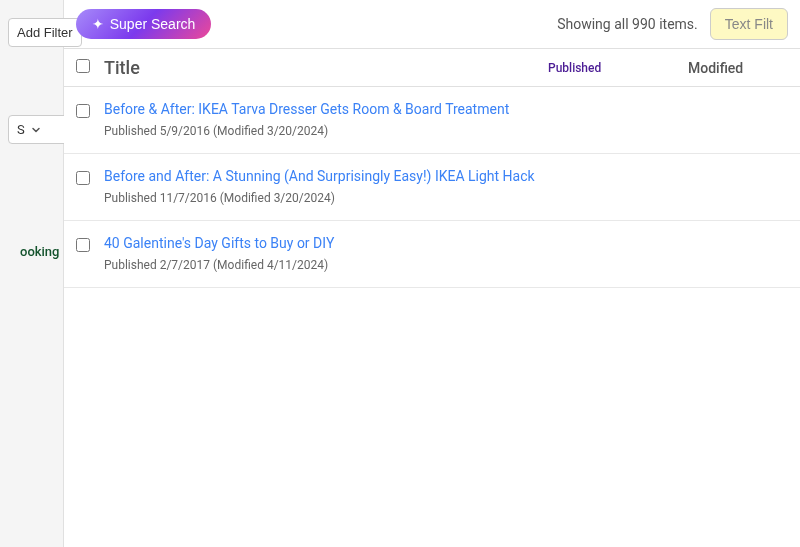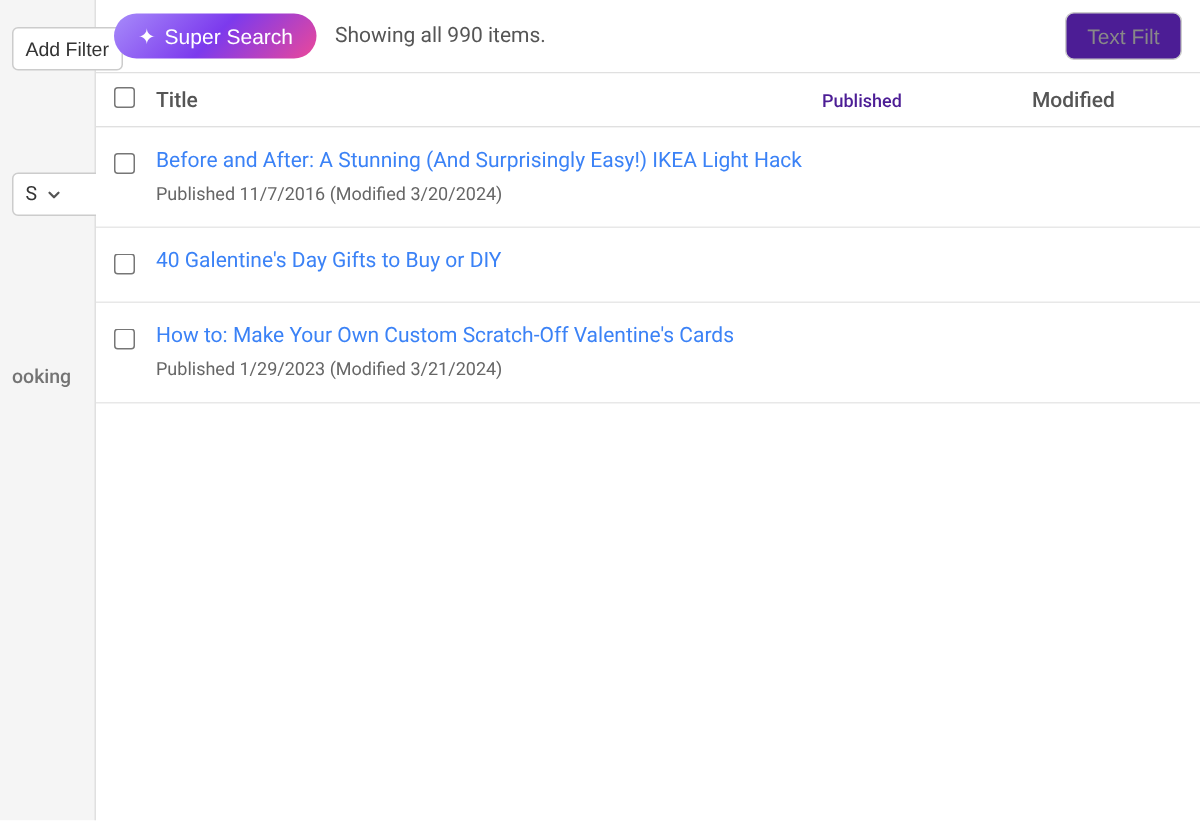"Showing all 990 items." .showing-text { text-align: none -> right }
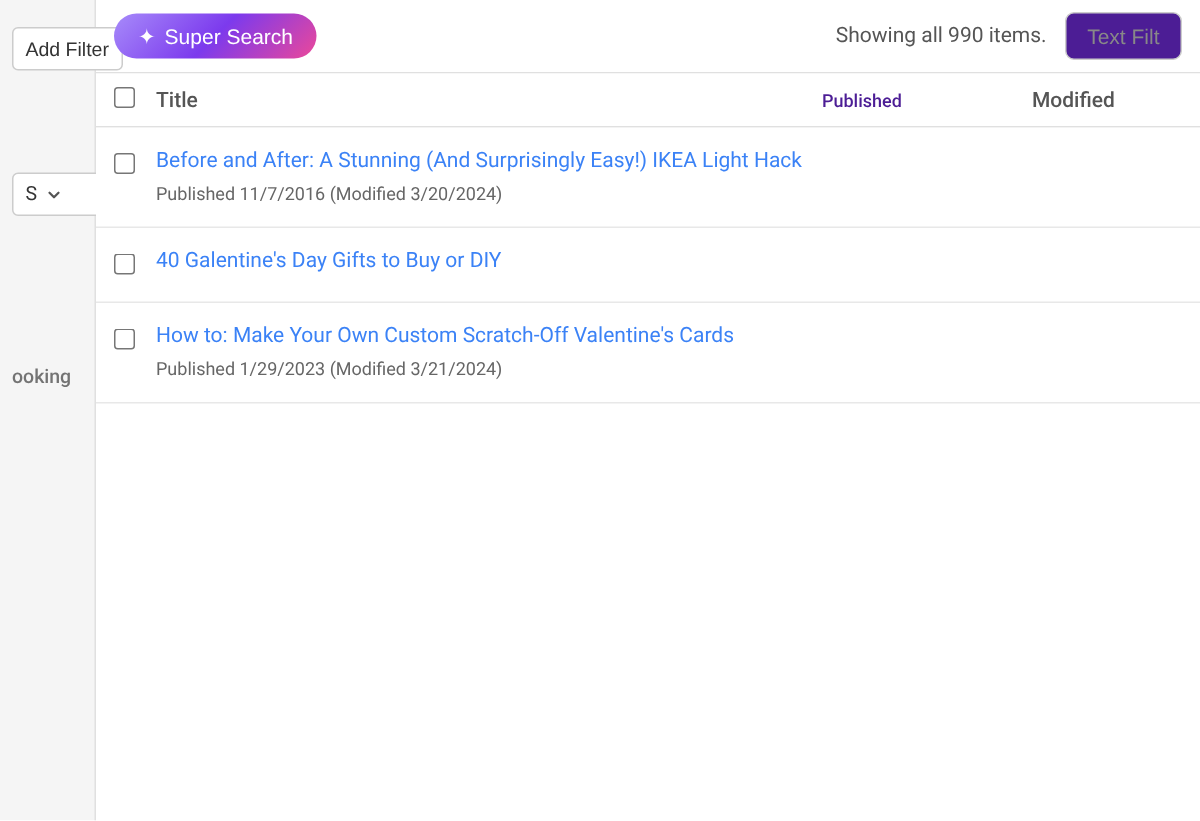"Text Filt" .text-filter-btn { background: #4c1d95 -> #fef9c3 }
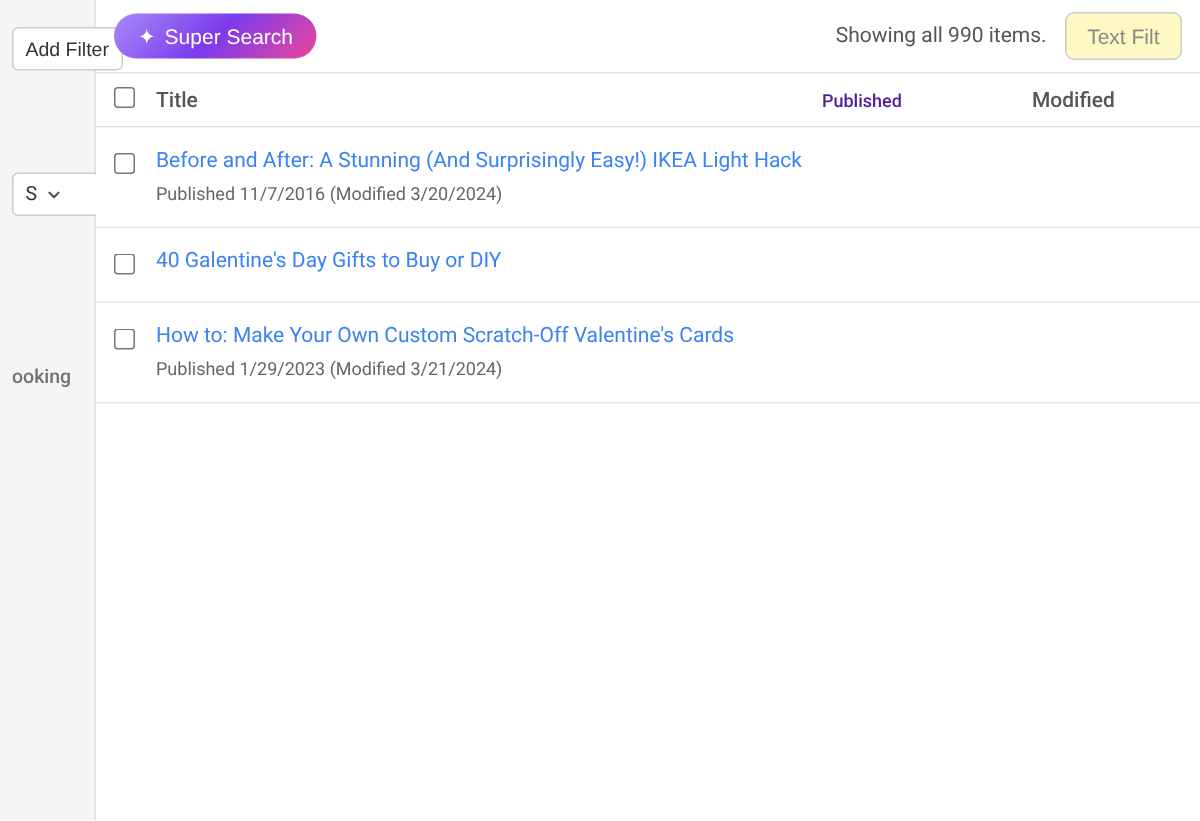"Title" .col-title { font-size: 14px -> 18px }
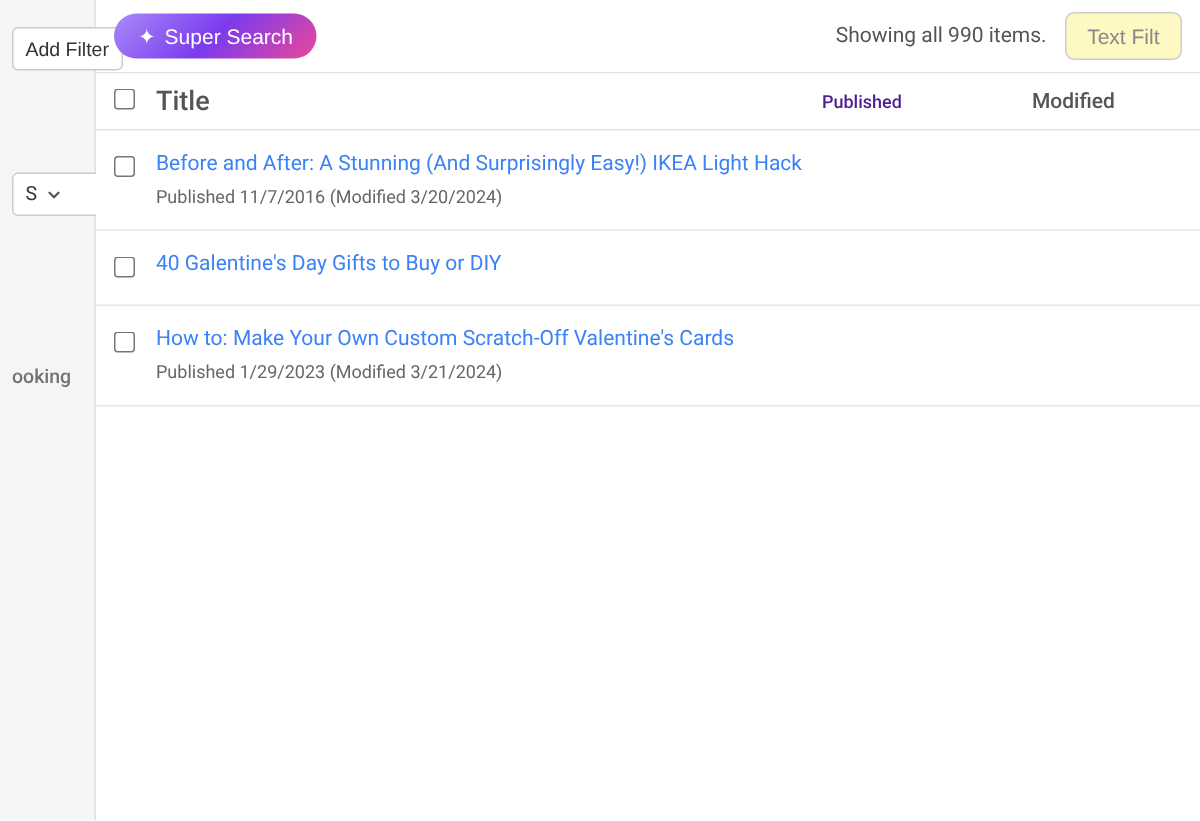"Before & After: IKEA Tarva" div.list-item { html: none -> <div> <div> <input> </div> <div> <a>Before &amp; After: IKEA Tarva Dresser Gets Room &amp; Board Treatment</a> <span>Published 5/9/2016 (Modified 3/20/2024)</span> </div> </div> }
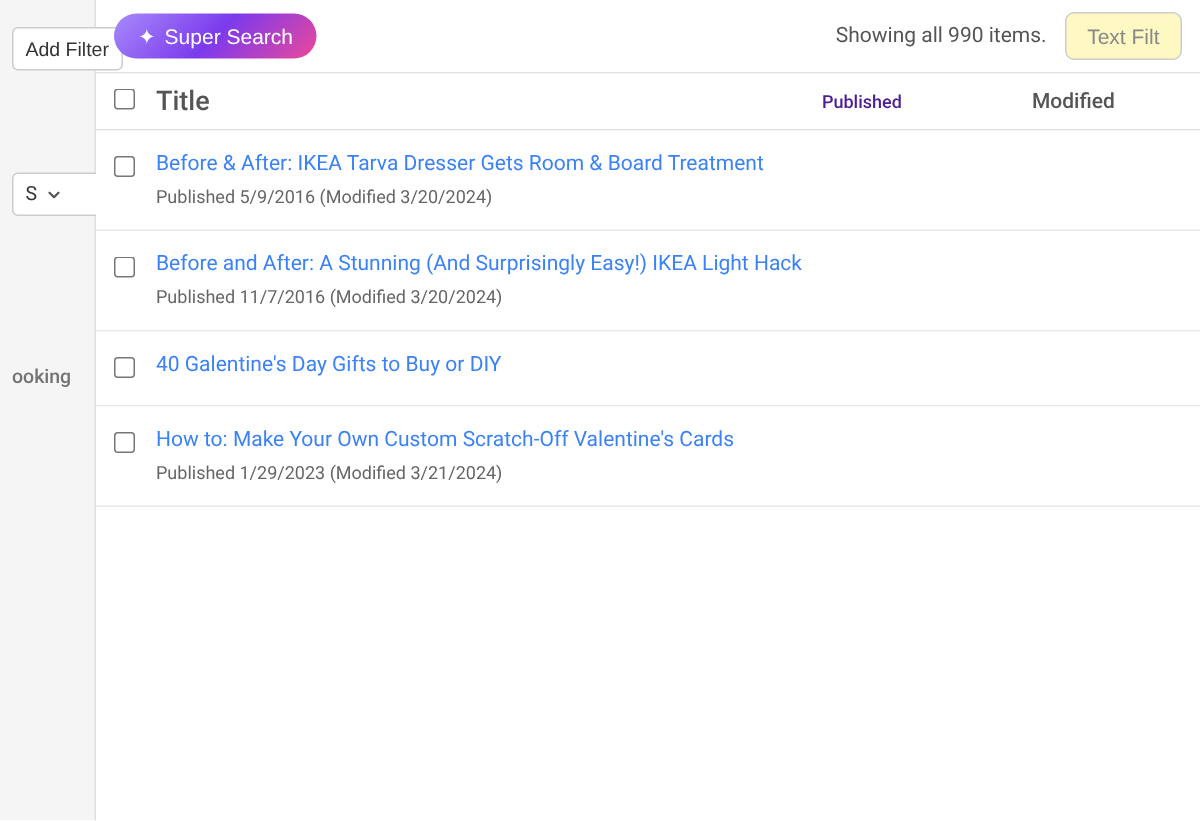"ooking" .sidebar-booking { color: #737373 -> #14532d; margin: 100px 8px 0 8px -> 100px 8px 0 20px }
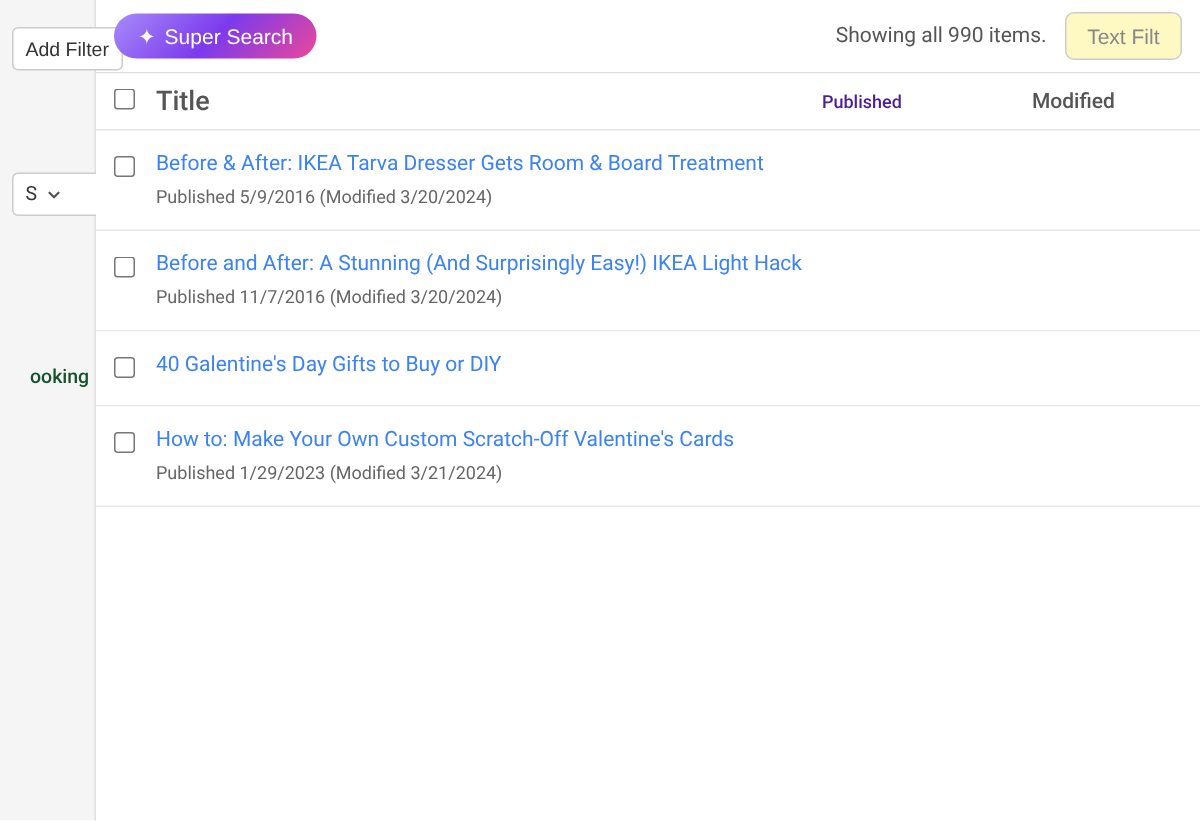"Published 2/7/2017 (Modified 4/11/2024)" span.item-meta { html: none -> <span>Published 2/7/2017 (Modified 4/11/2024)</span> }
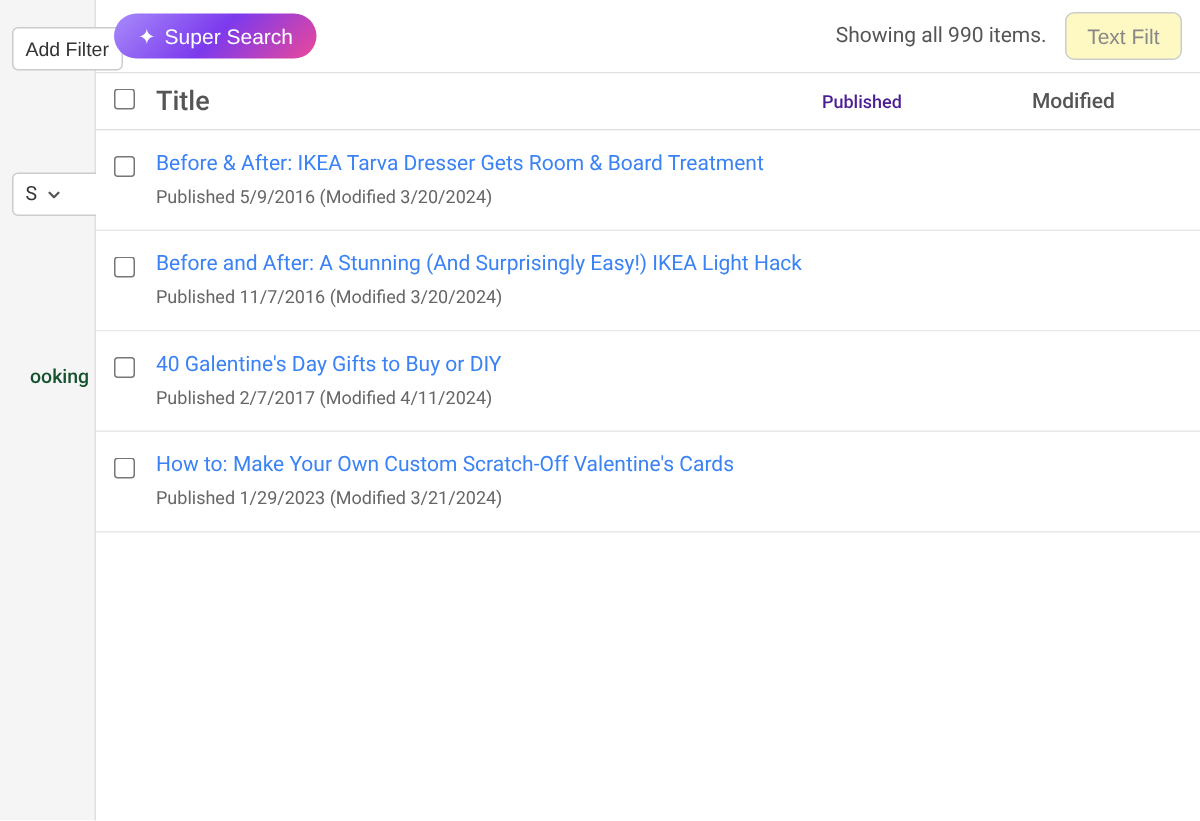"How to: Make Your Own" div.list-item { html: <div> <div> <input> </div> <div> <a>How to: Make Your Own Custom Scratch-Off Valentine's Cards</a> <span>Published 1/29/2023 (Modified 3/21/2024)</span> </div> </div> -> none }
